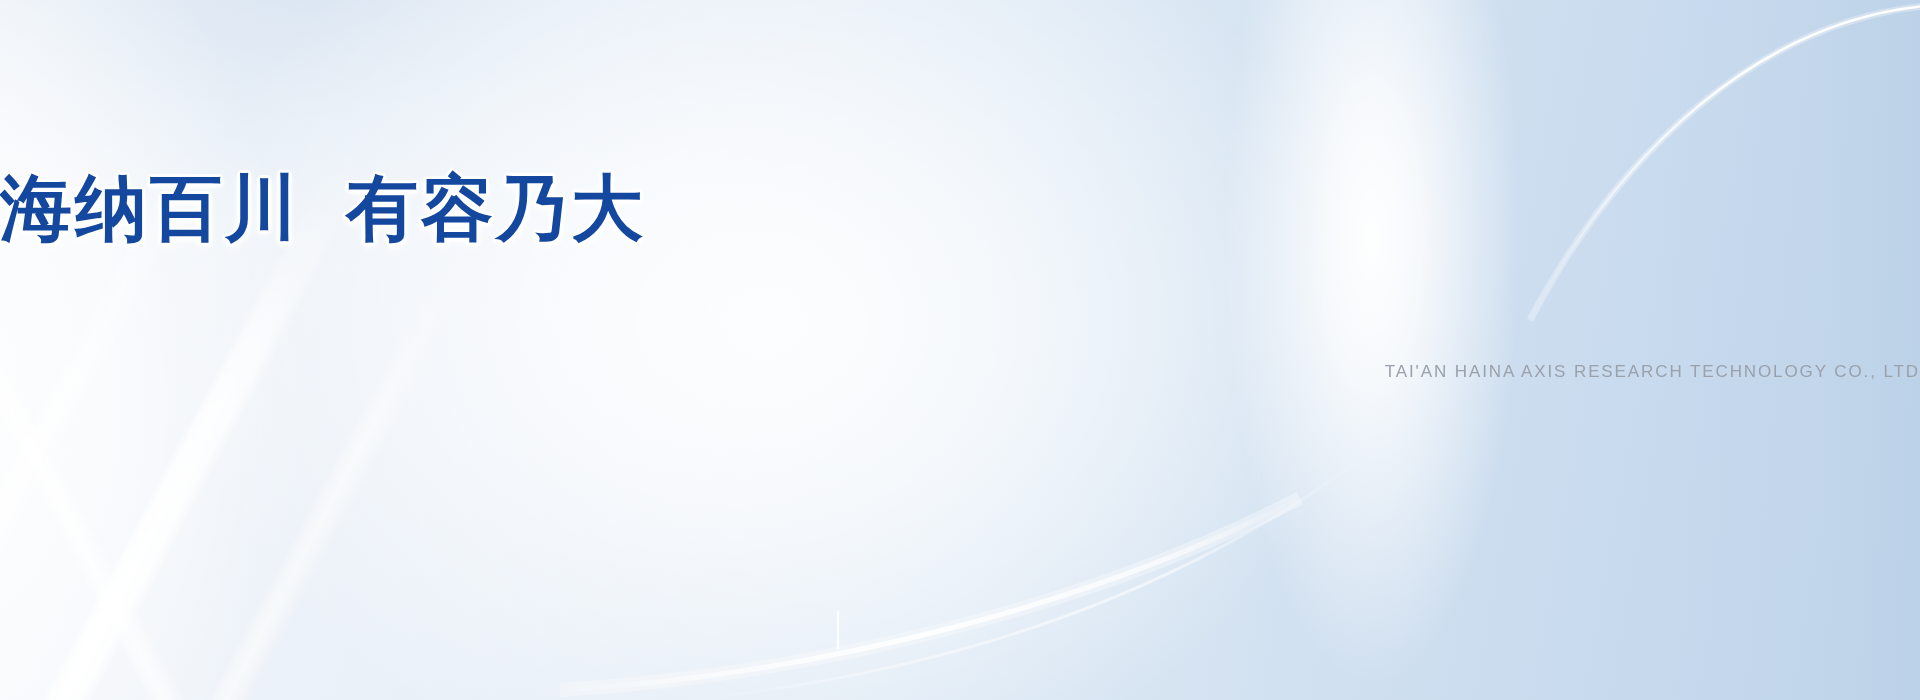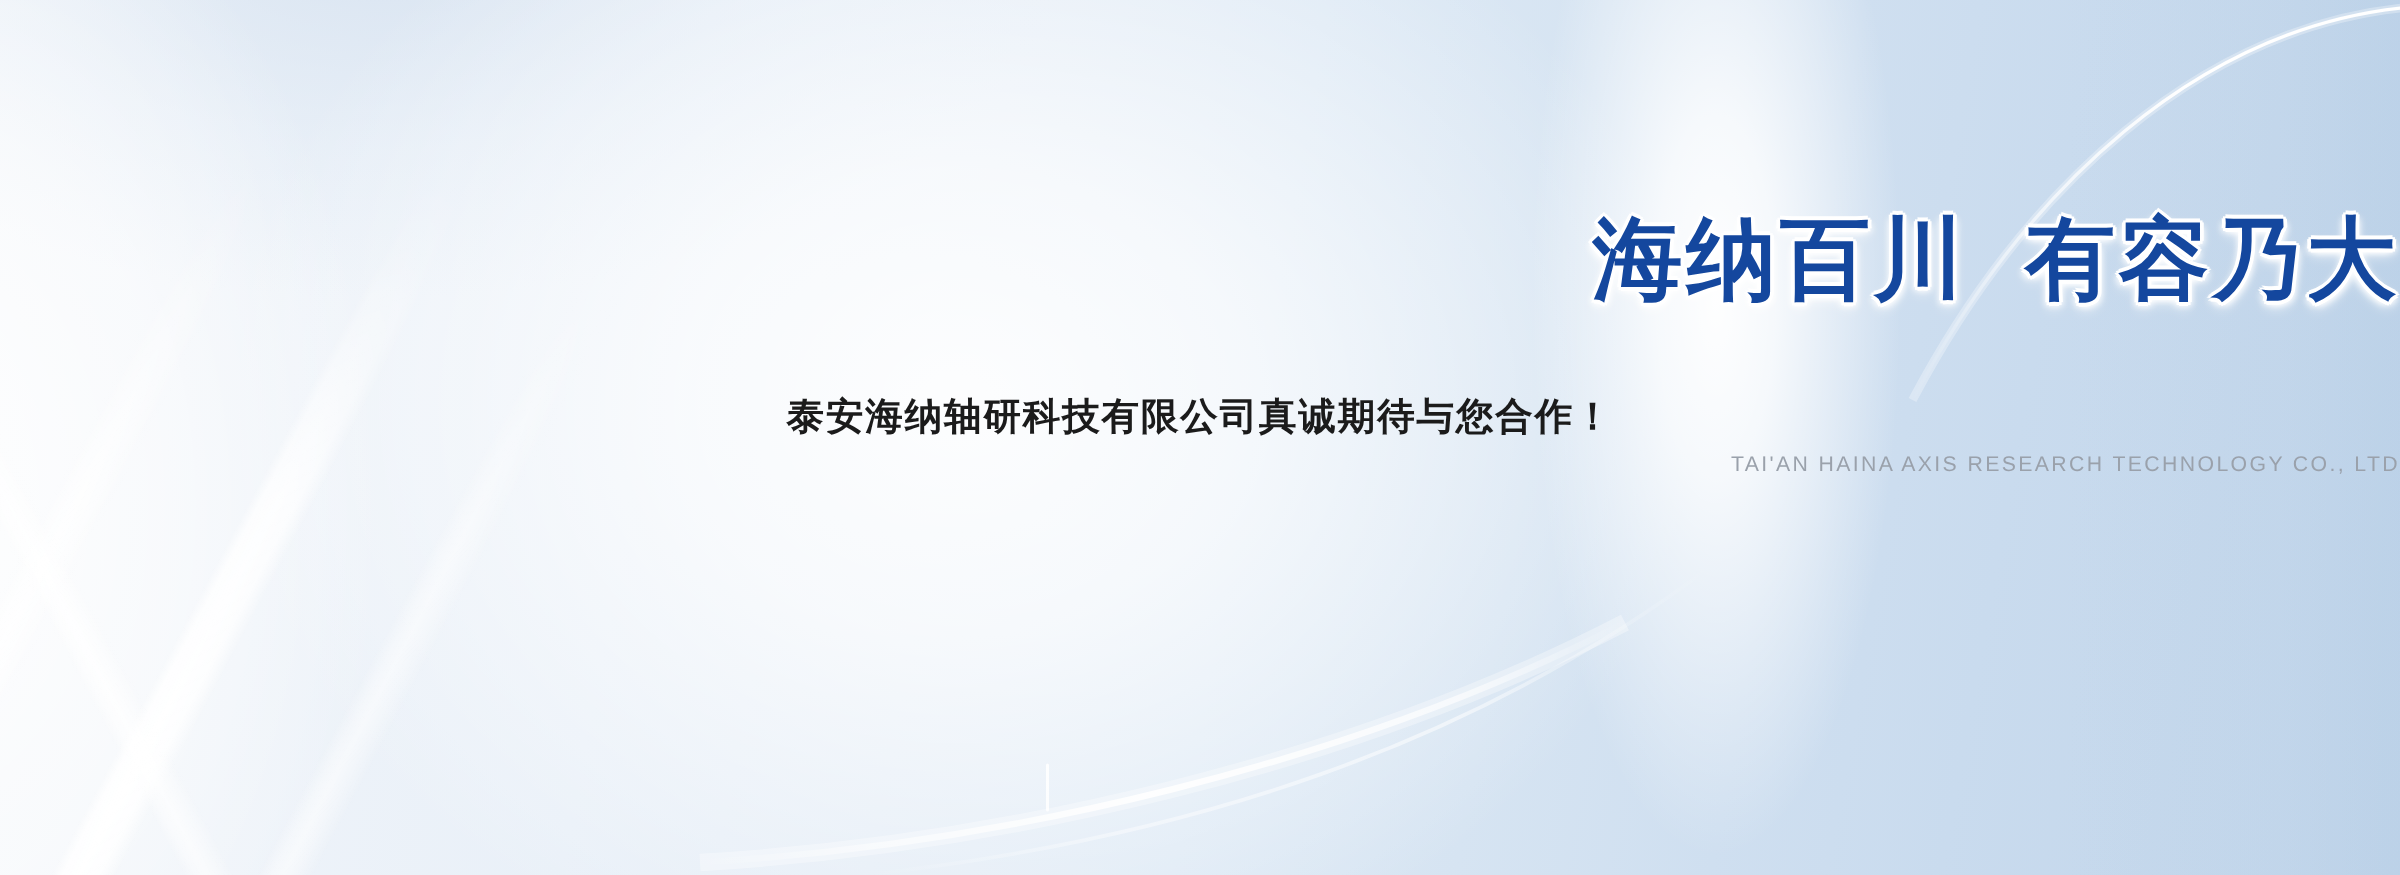"海纳百川 有容乃大" .headline { text-align: right -> left }
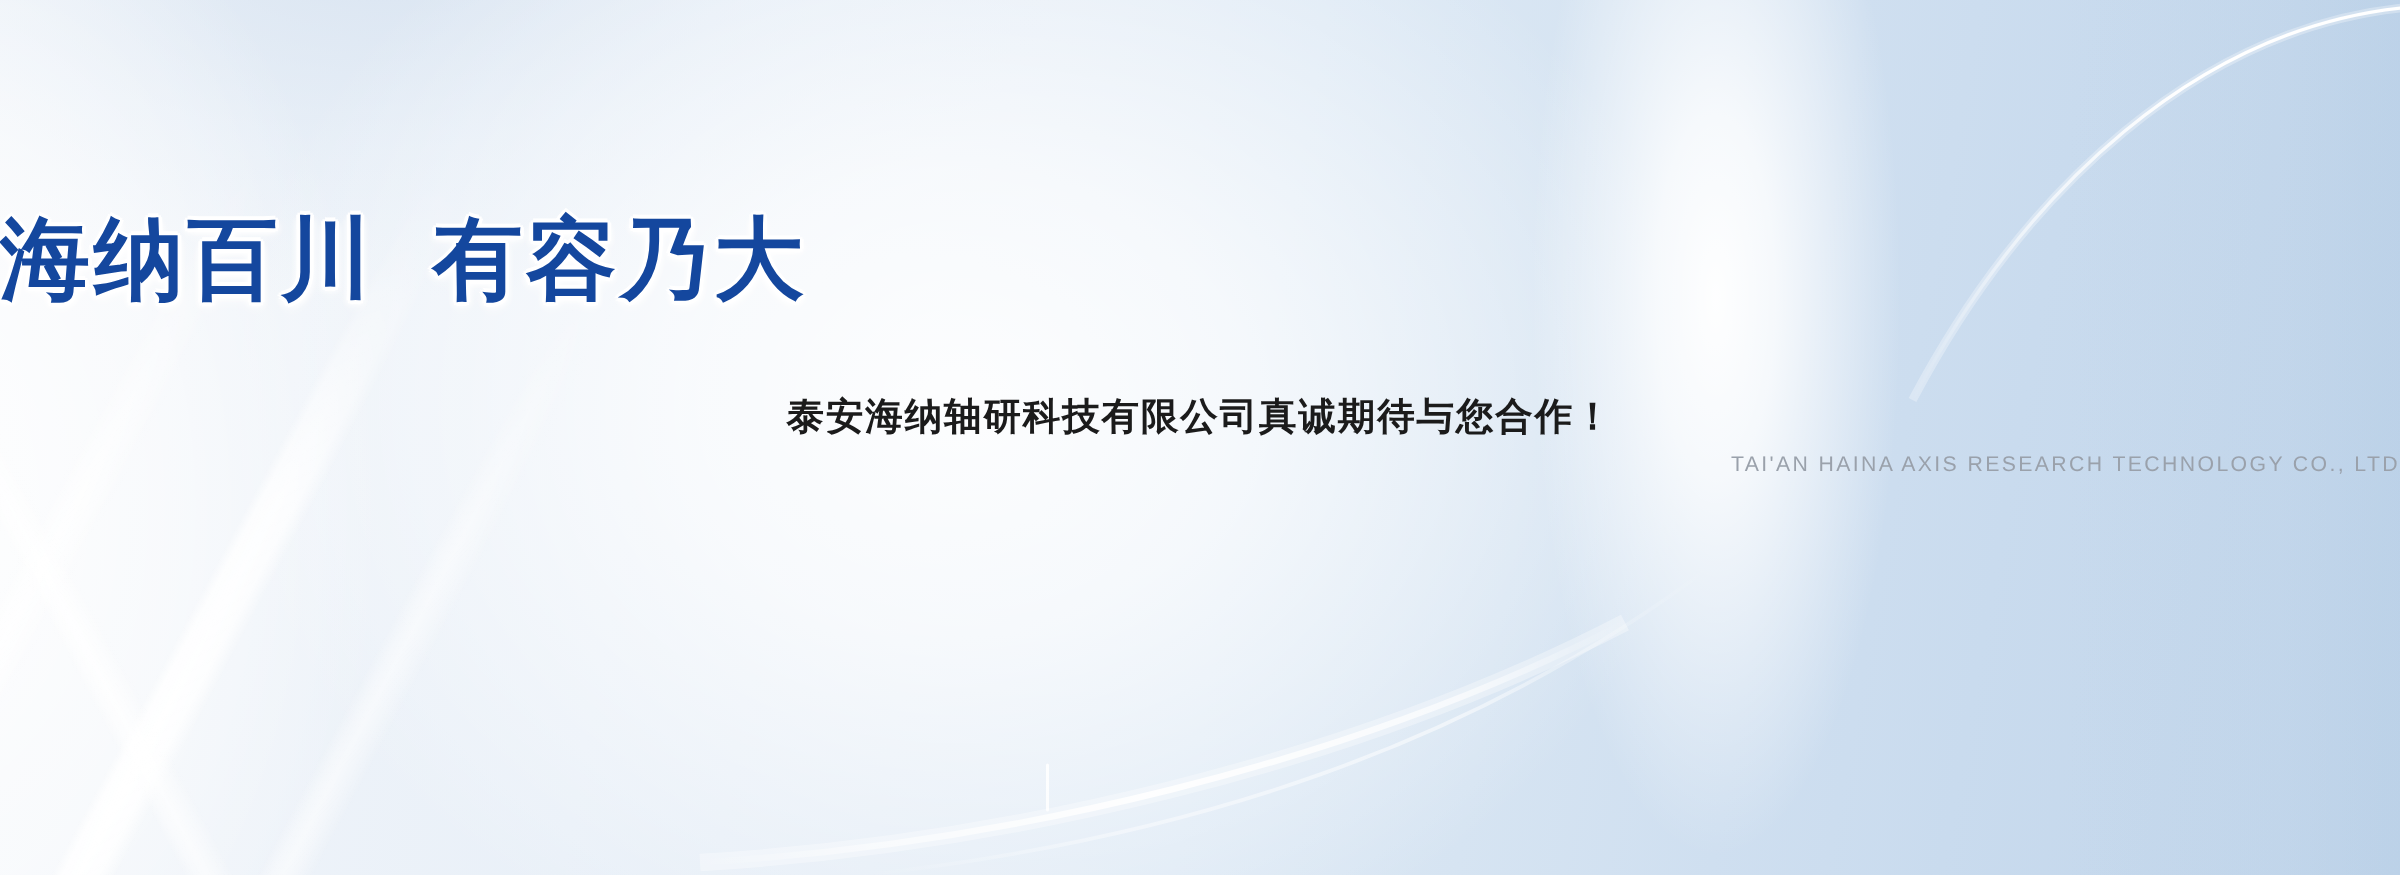"泰安海纳轴研科技有限公司真诚期待与您合作！" div.subtitle-cn { html: <div>泰安海纳轴研科技有限公司真诚期待与您合作！</div> -> none }
